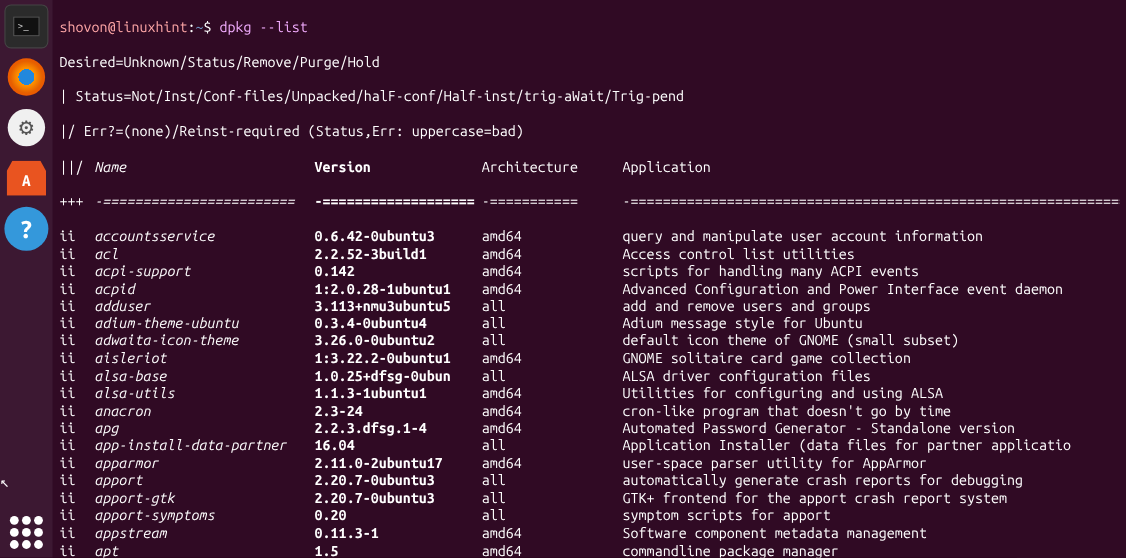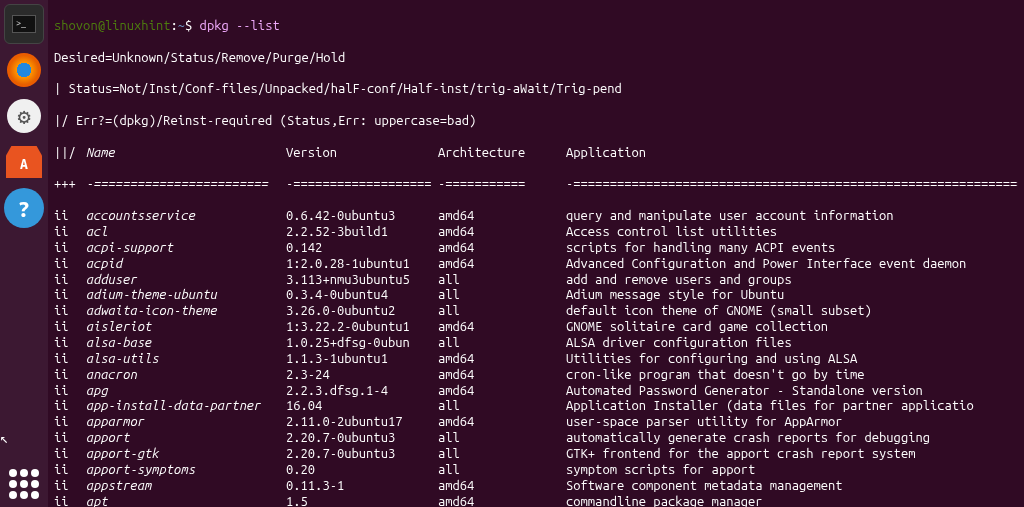"shovon@linuxhint" .prompt-user { color: #4d7c0f -> #fca5a5 }
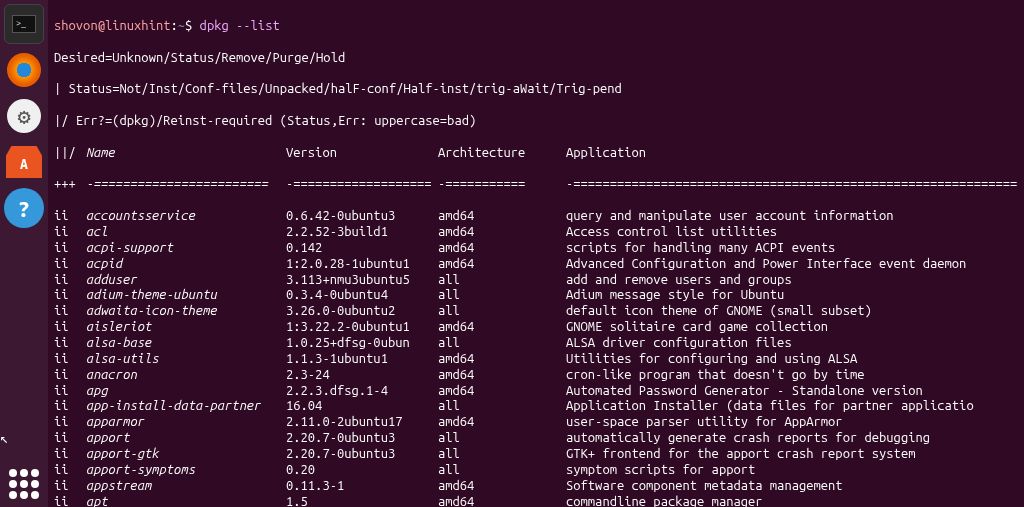"|/ Err?=(dpkg)/Reinst-required" div.output { text: dpkg -> none }
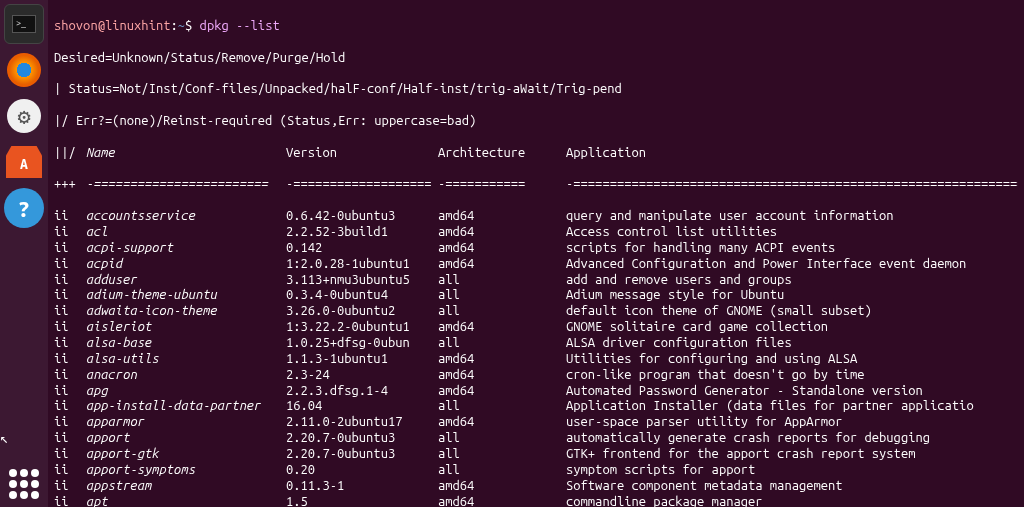"Version" .c-version { font-weight: none -> bold }
